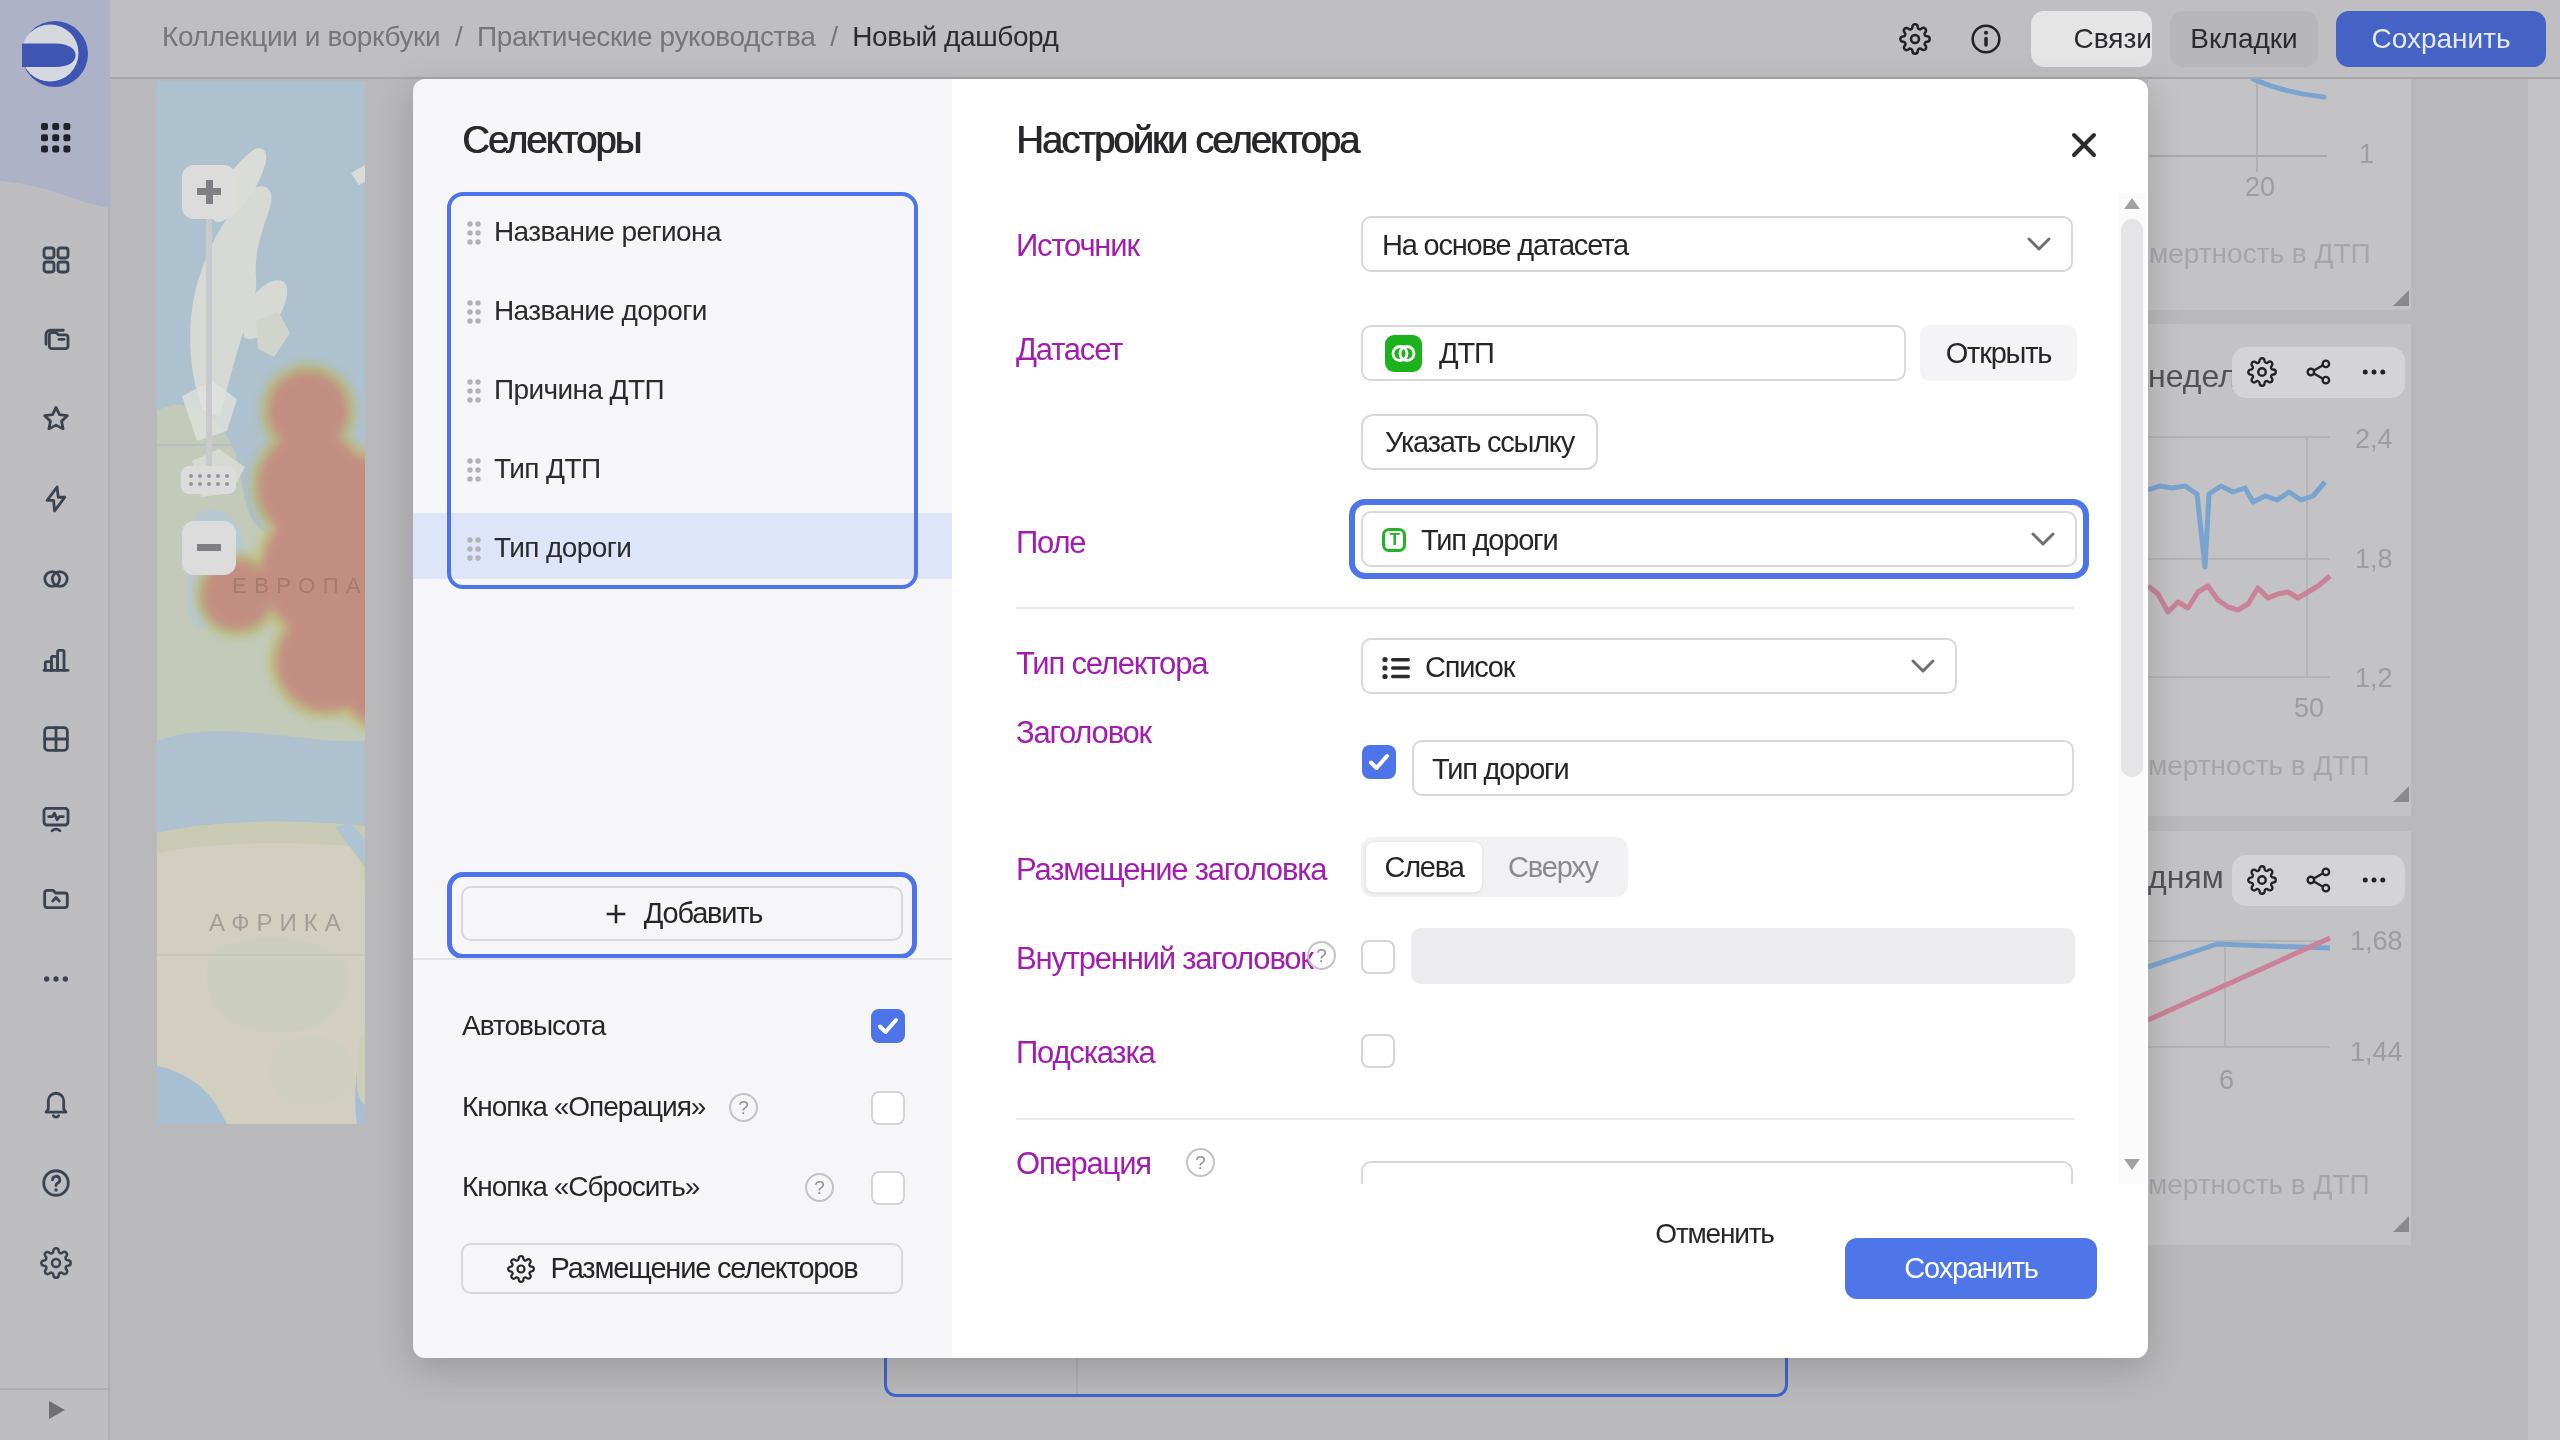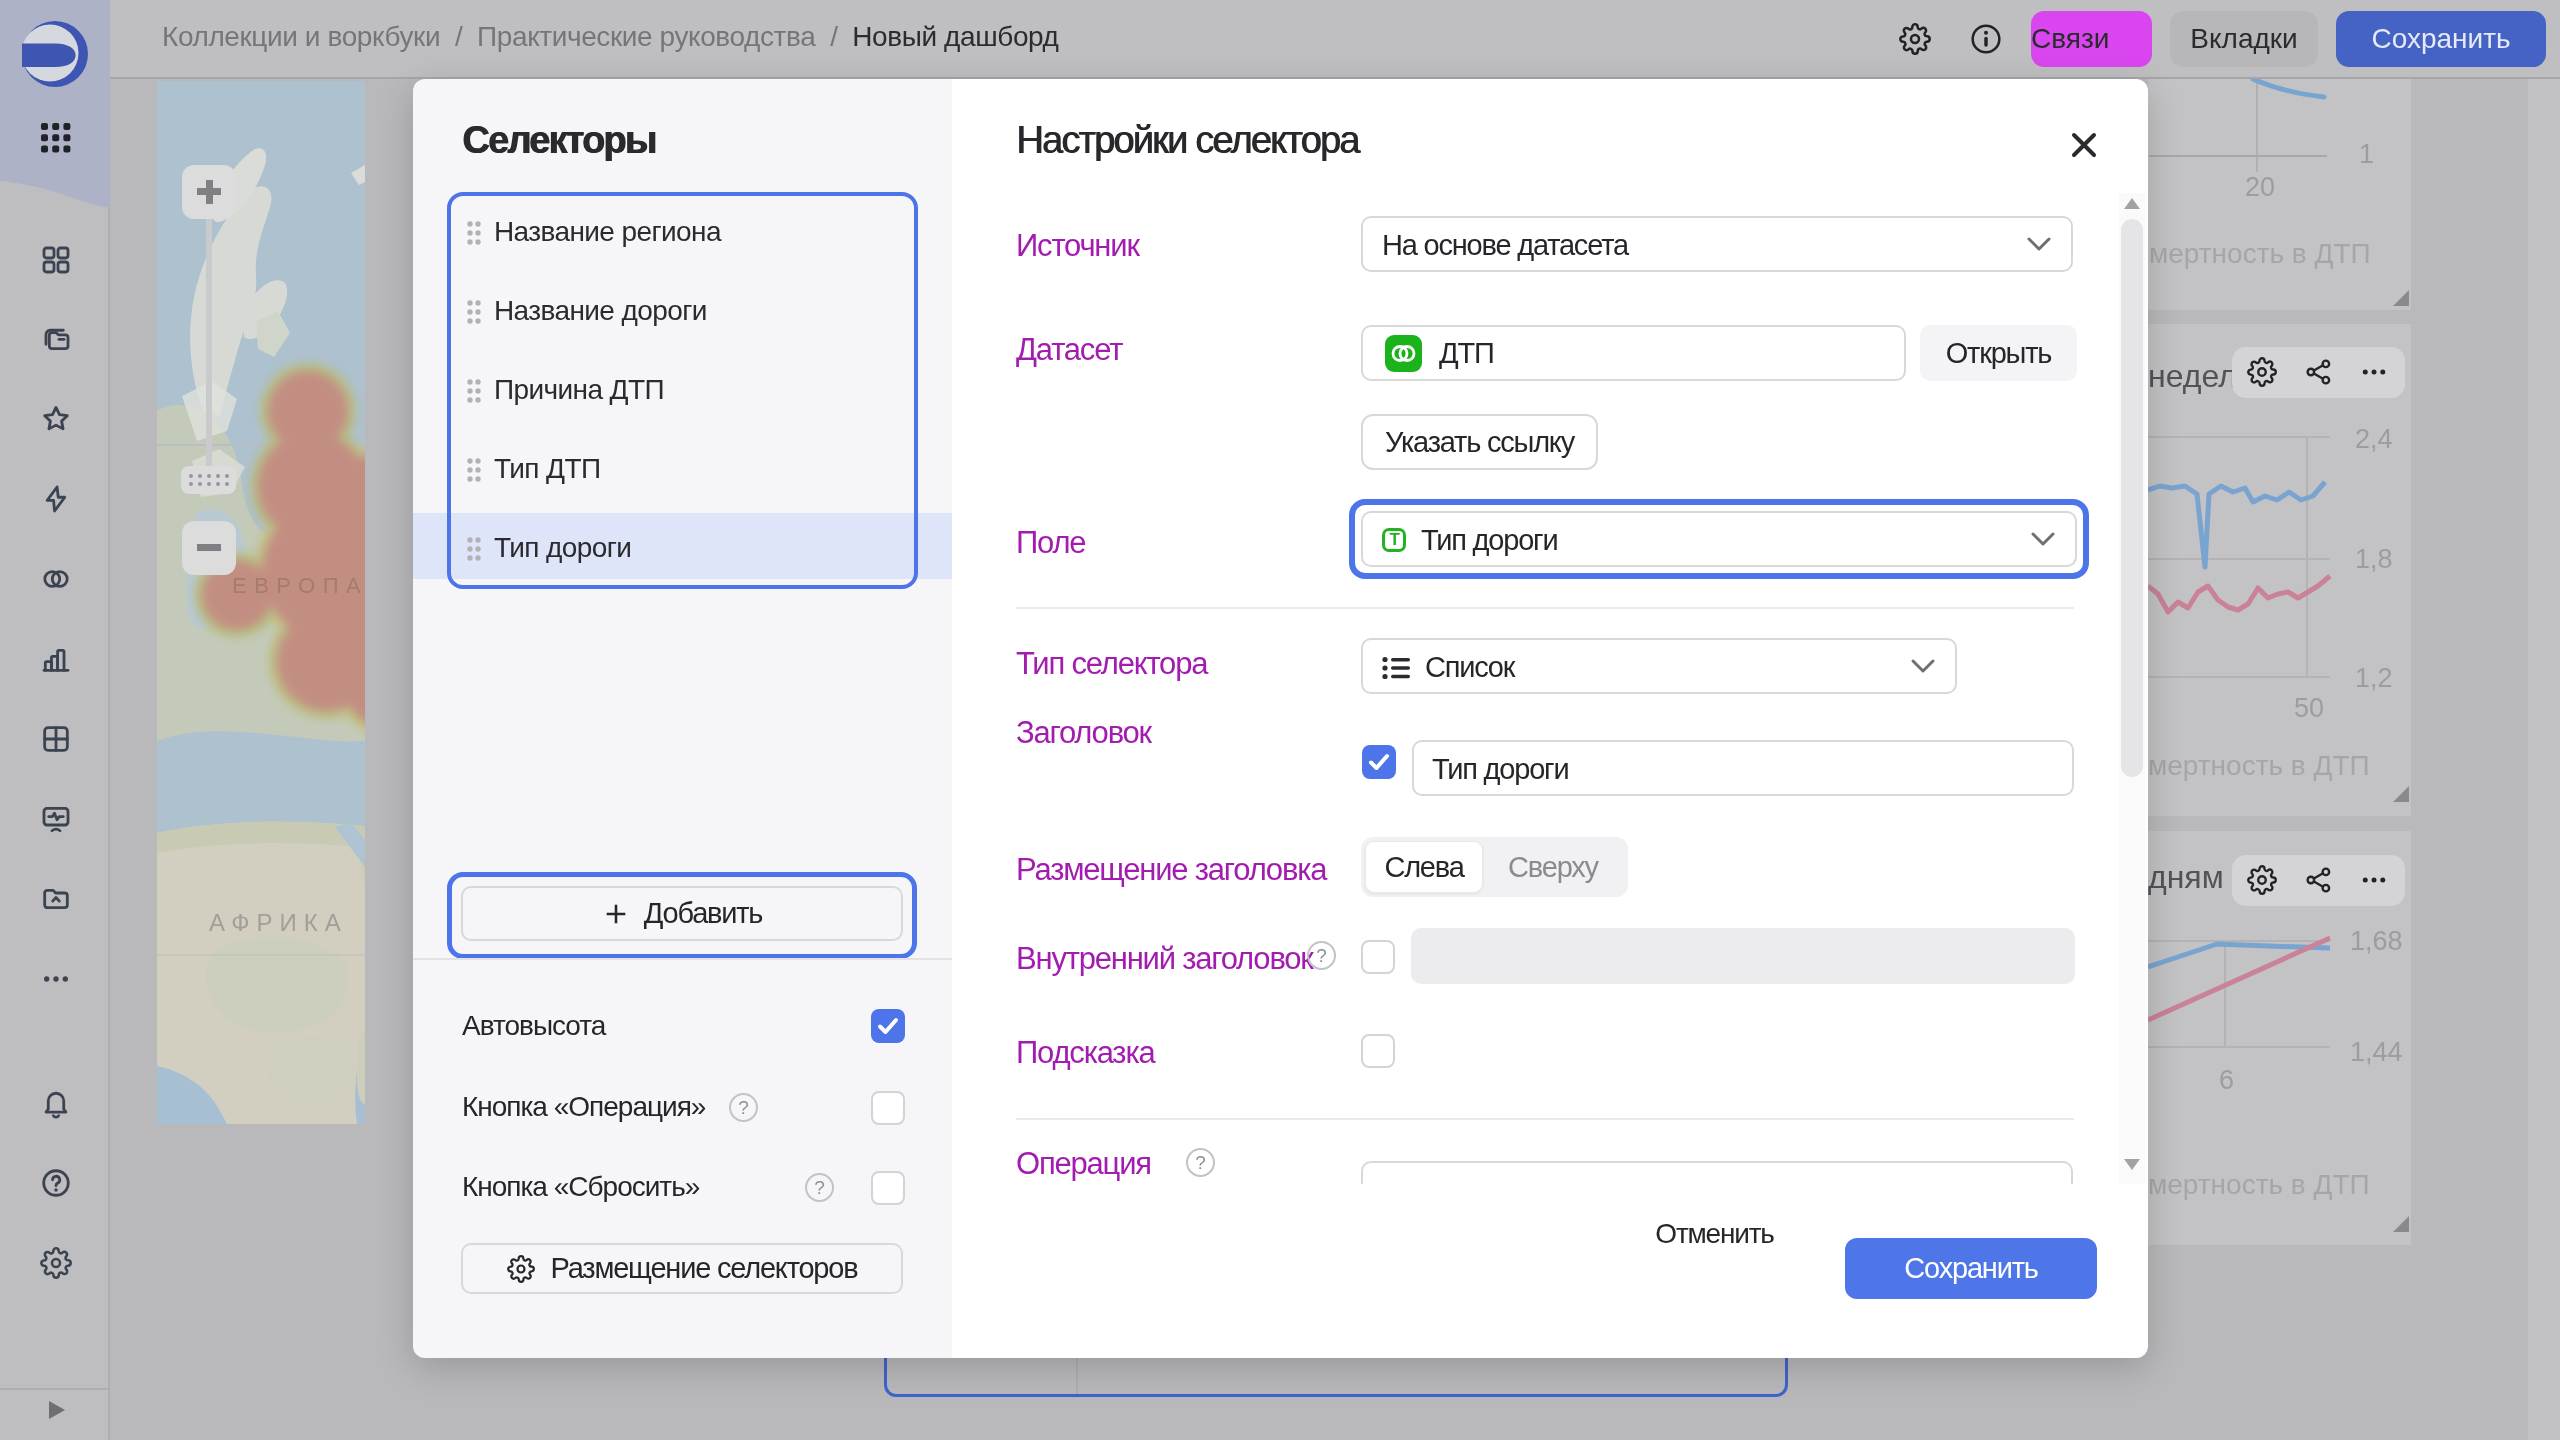"Связи" div.abs { background: #d946ef -> #e5e5e5; text-align: left -> right }
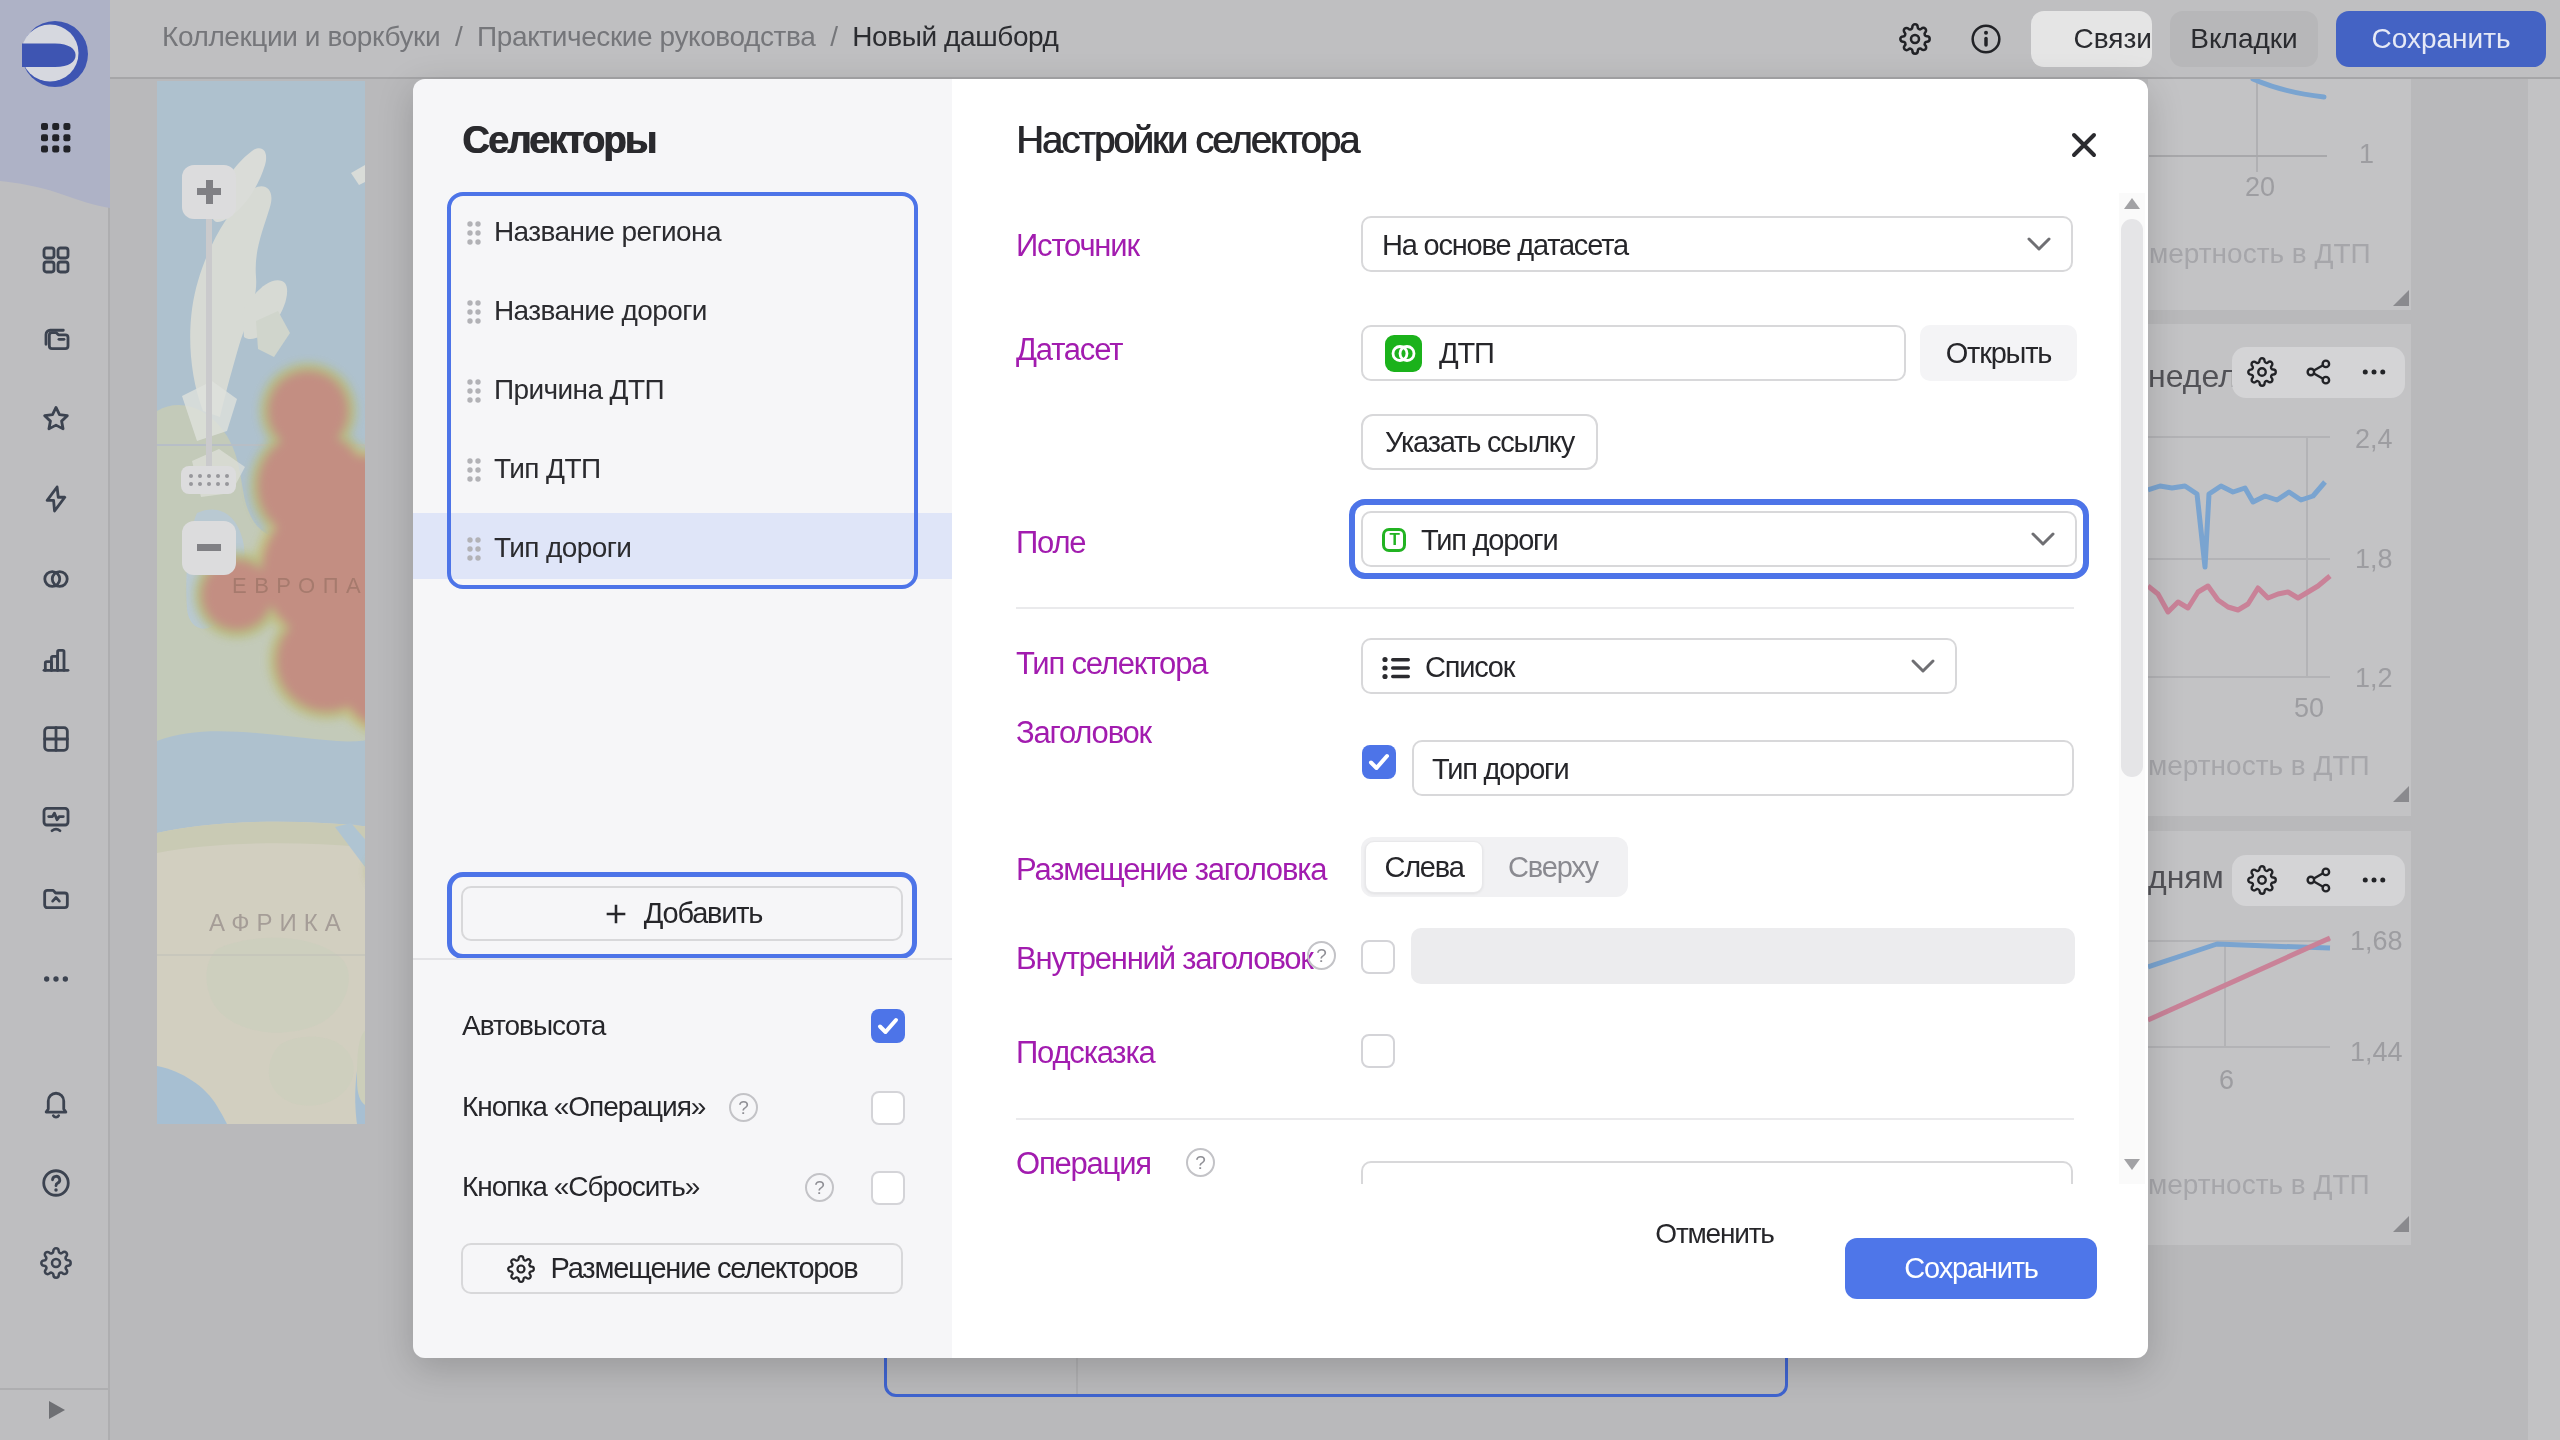"Селекторы" div.abs { font-weight: bold -> normal }
